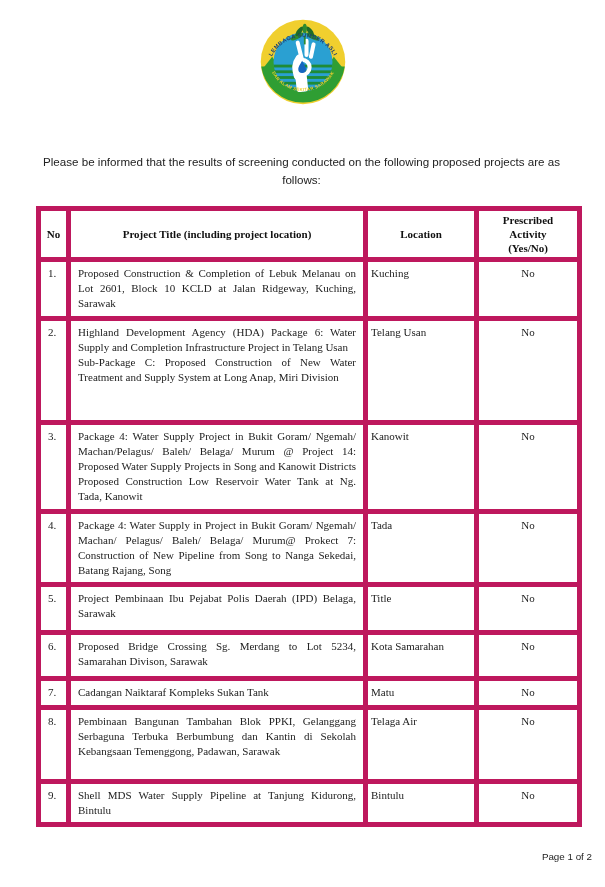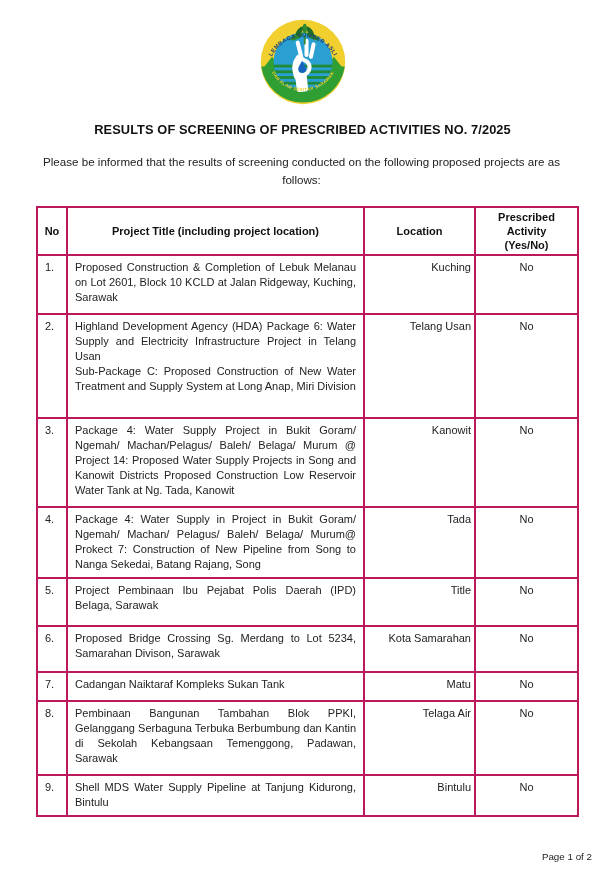"RESULTS OF SCREENING OF PRESCRIBED" div.doc-title { html: <div>RESULTS OF SCREENING OF PRESCRIBED ACTIVITIES NO. 7/2025</div> -> none }
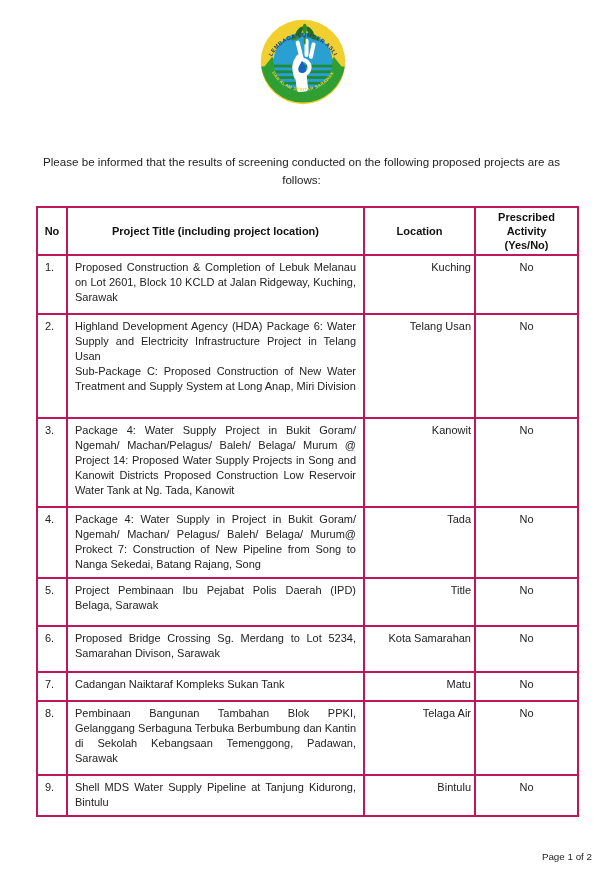"Prescribed" table.screen th, table.screen td { border: 2px solid #be185d -> 5px solid #be185d; font-family: none -> Liberation Serif, serif }
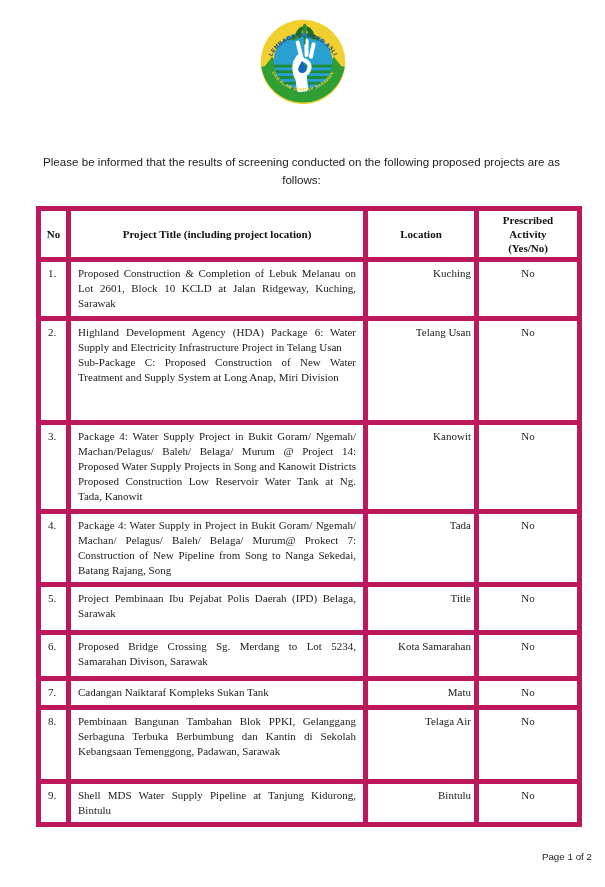"Kuching" td.c-loc { text-align: right -> left }
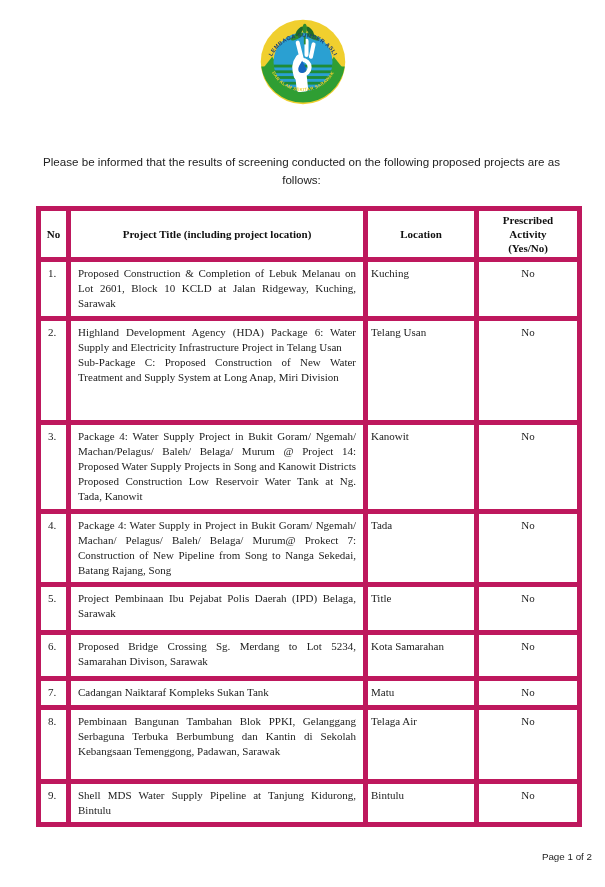"Highland Development Agency (HDA)" div { text: Electricity -> Completion }
